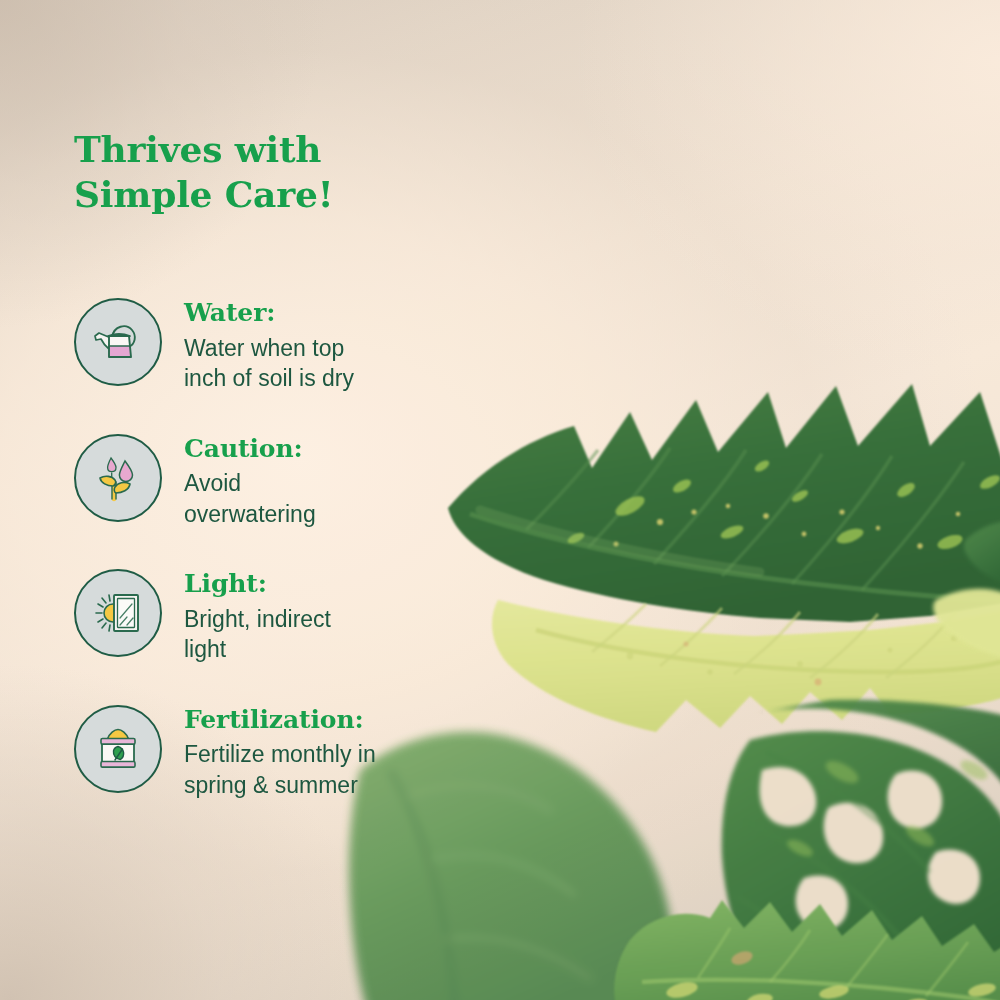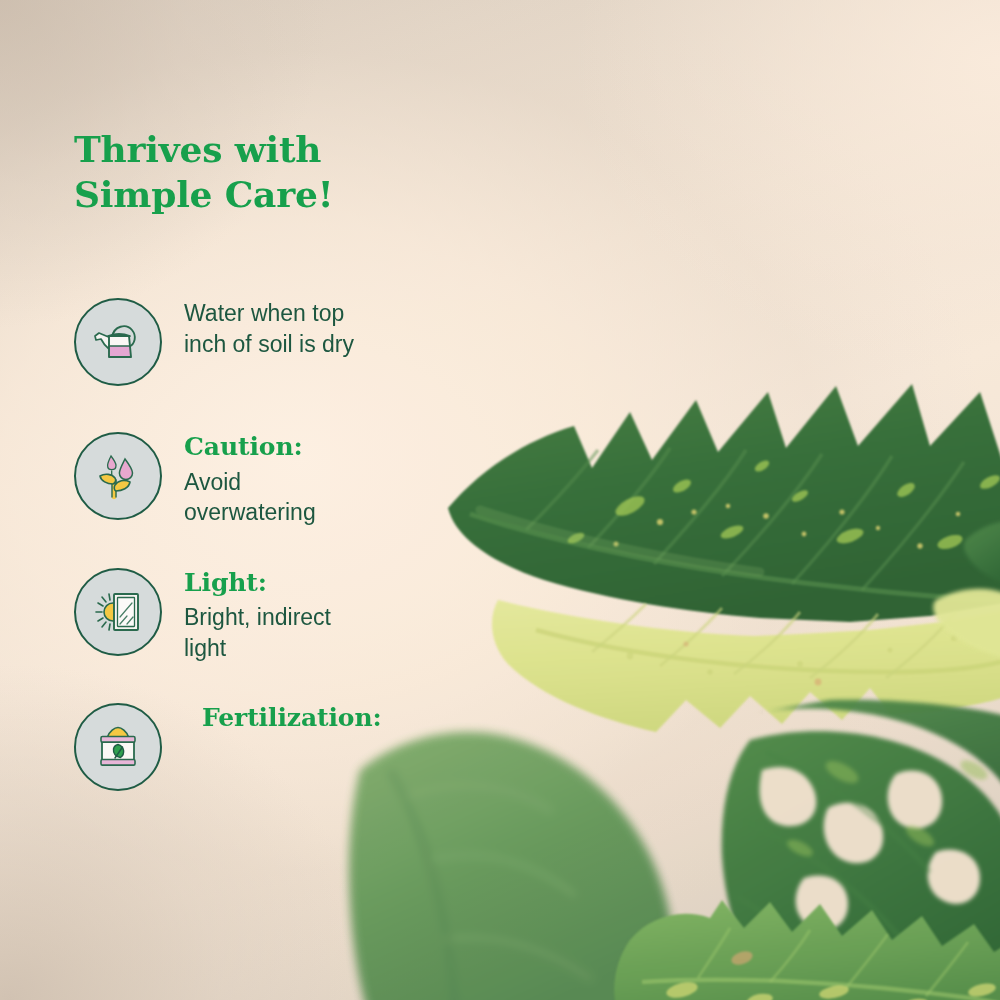"Water:" p.care-label { html: none -> <p>Water:</p> }
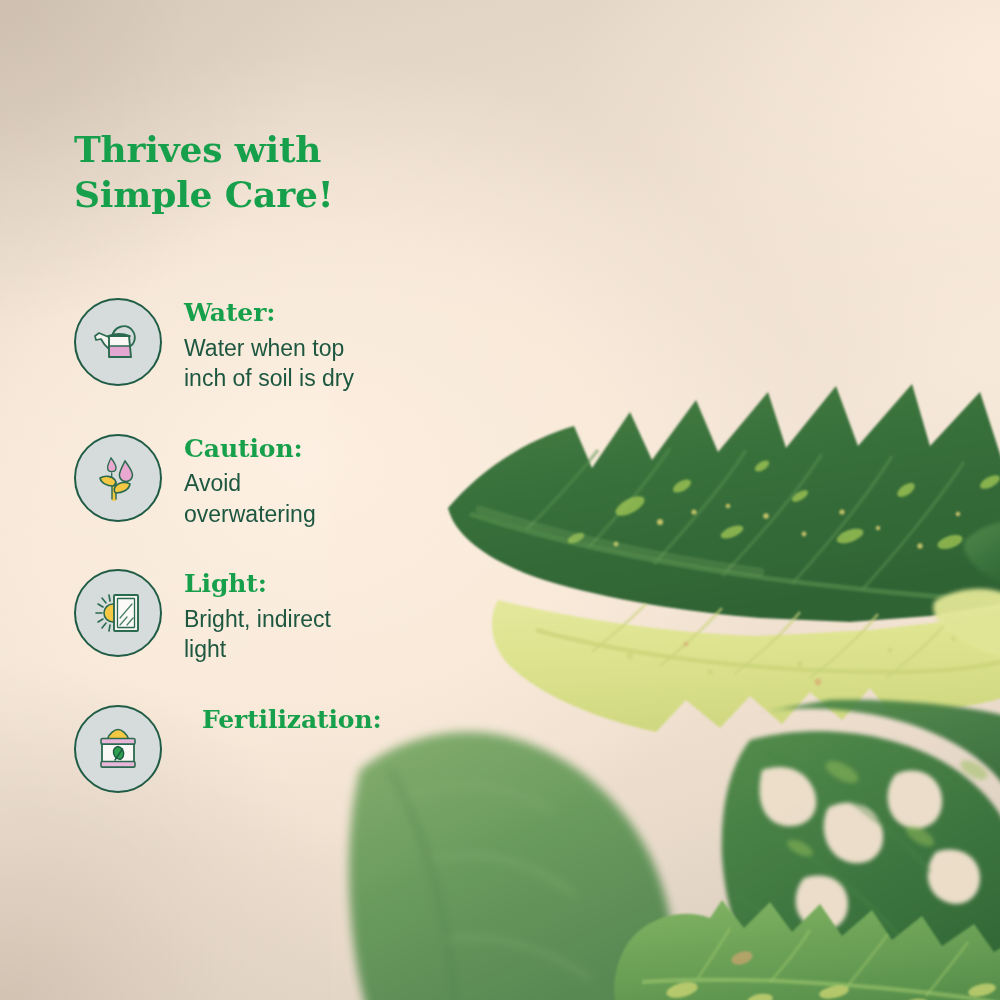"Fertilization:" .care-item:last-child { gap: 18px -> none }
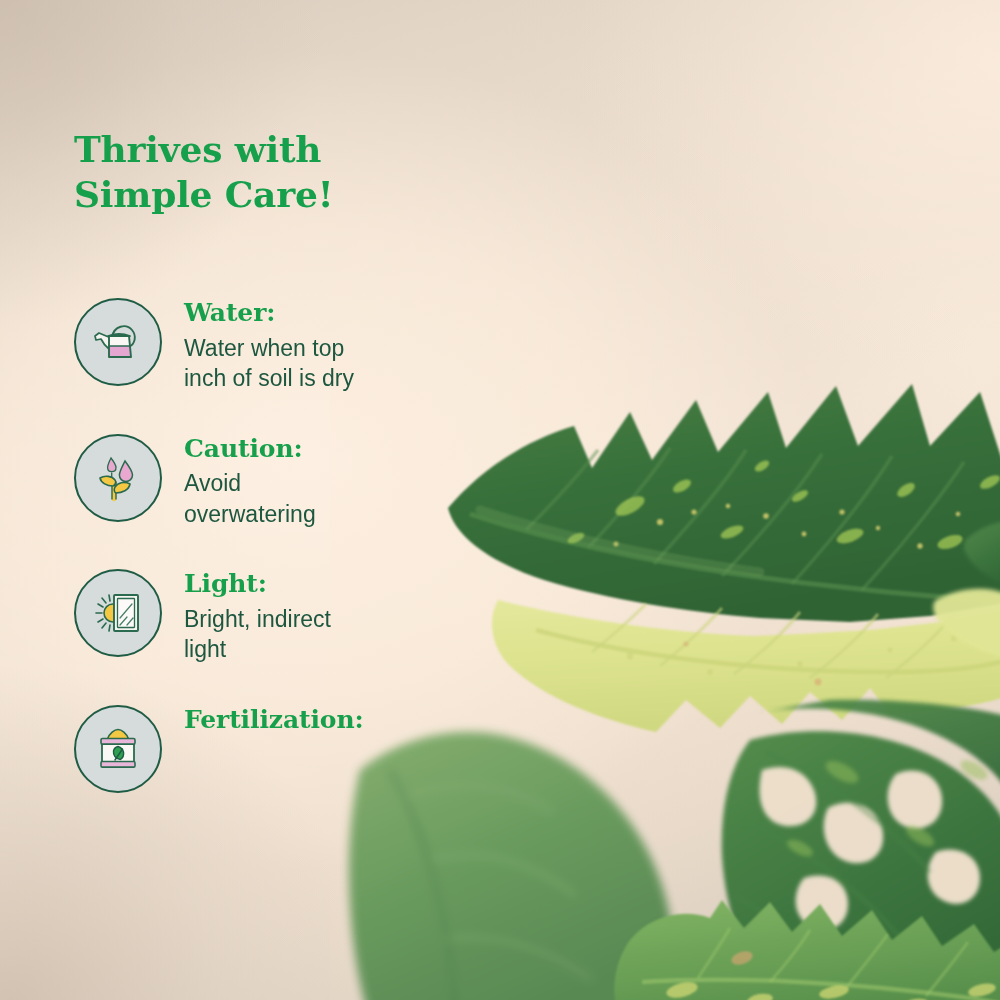"Fertilize monthly in" p.care-desc { html: none -> <p>Fertilize monthly in spring &amp; summer</p> }
